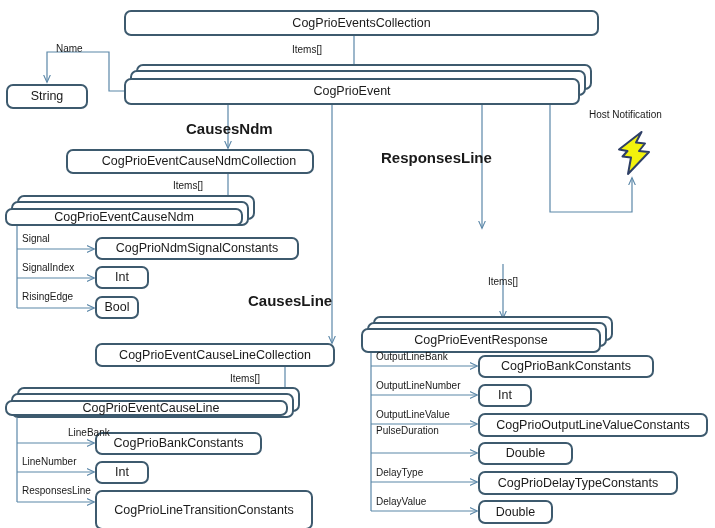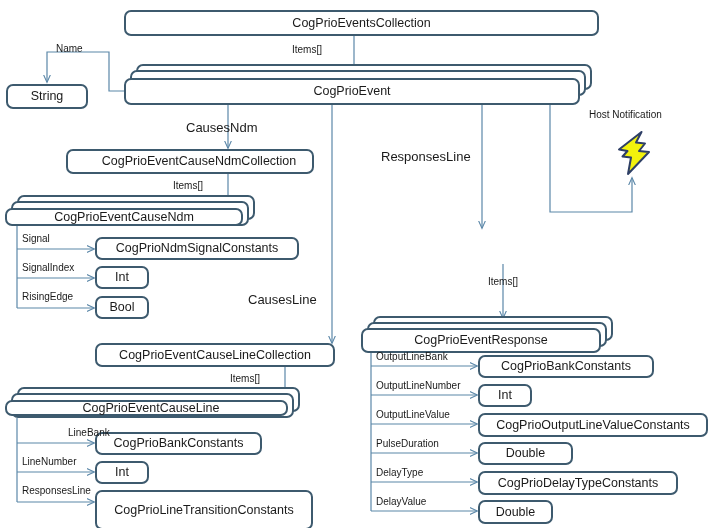"CausesNdm" .elabel.bold { font-size: 13px -> 15px; font-weight: normal -> bold }
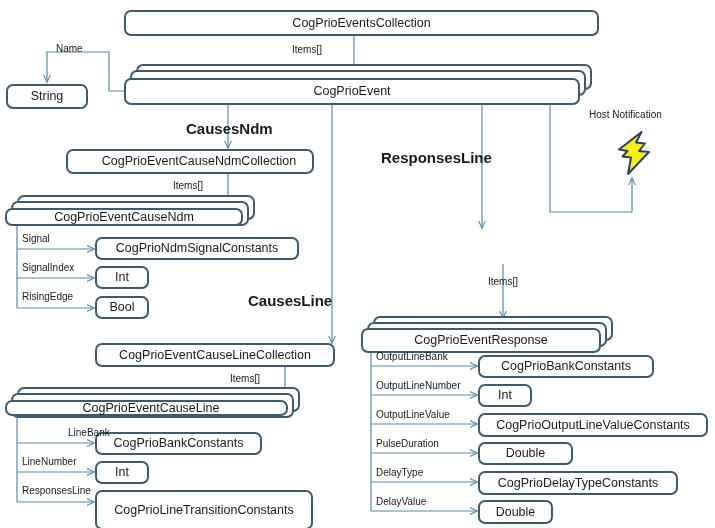"Bool" div.node { width: 54px -> 44px }
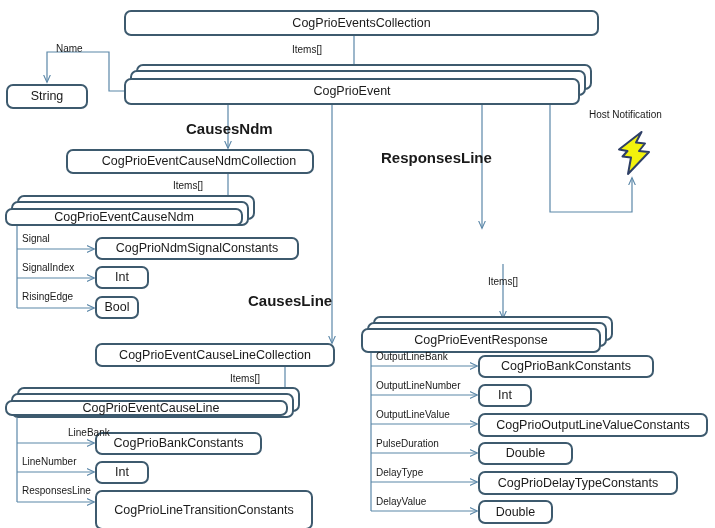"PulseDuration" div.elabel { top: 439px -> 426px }
